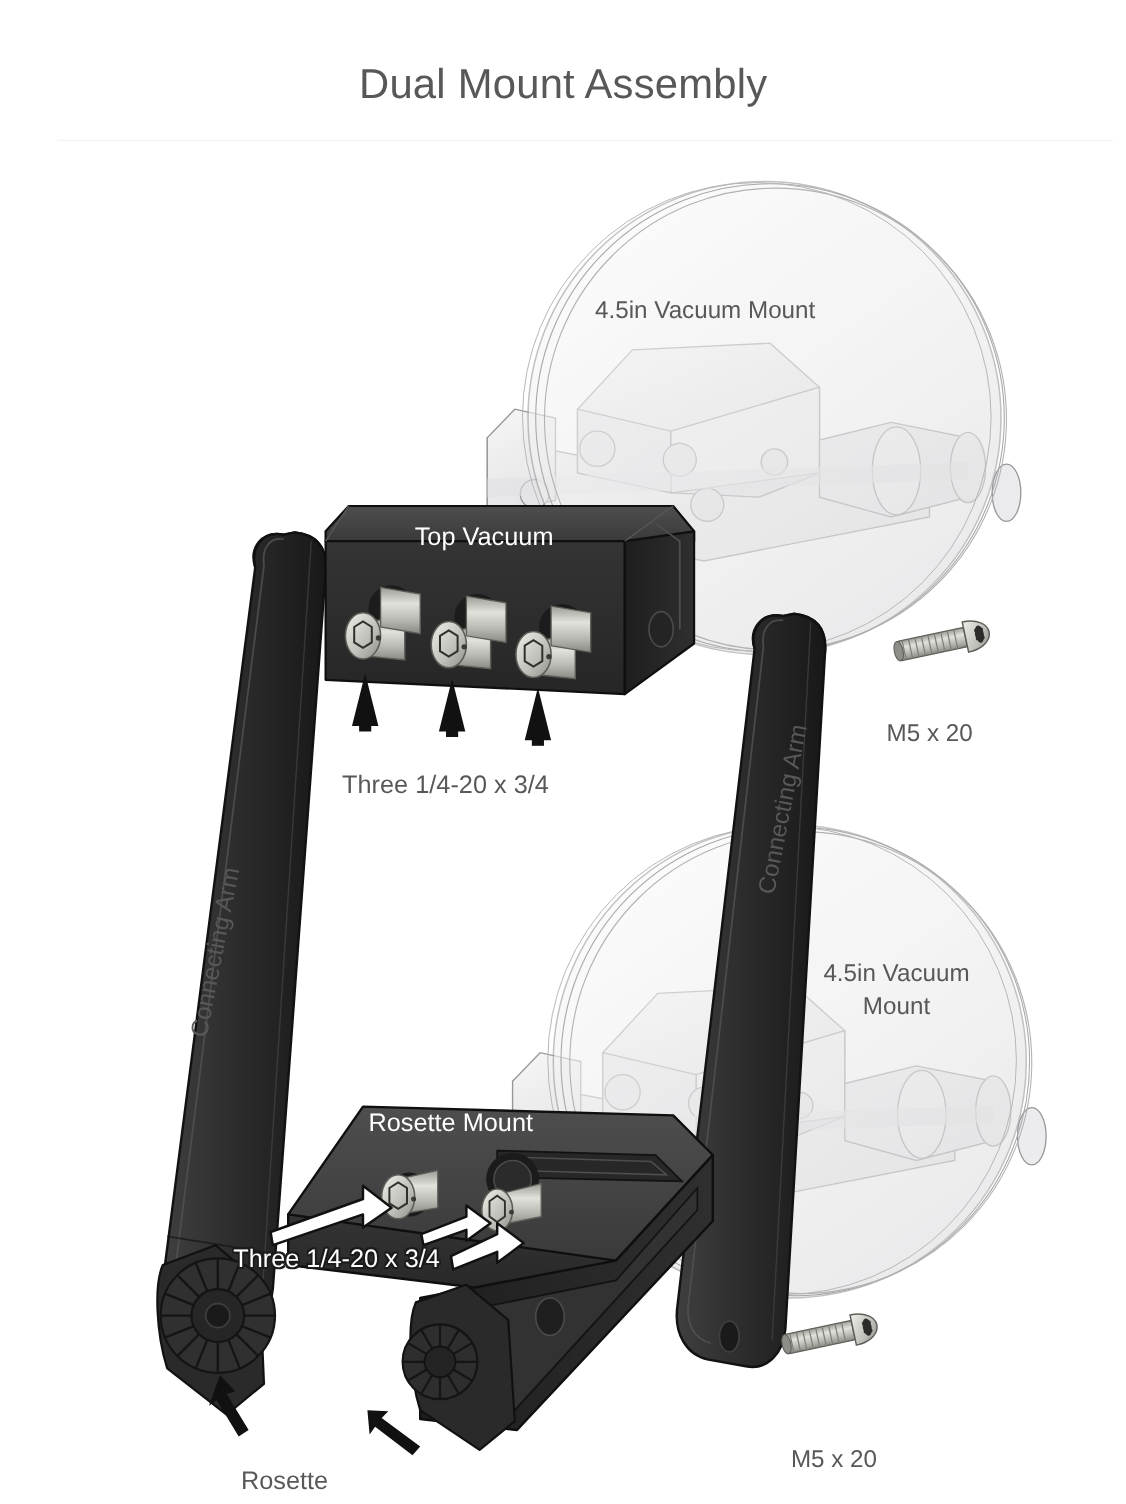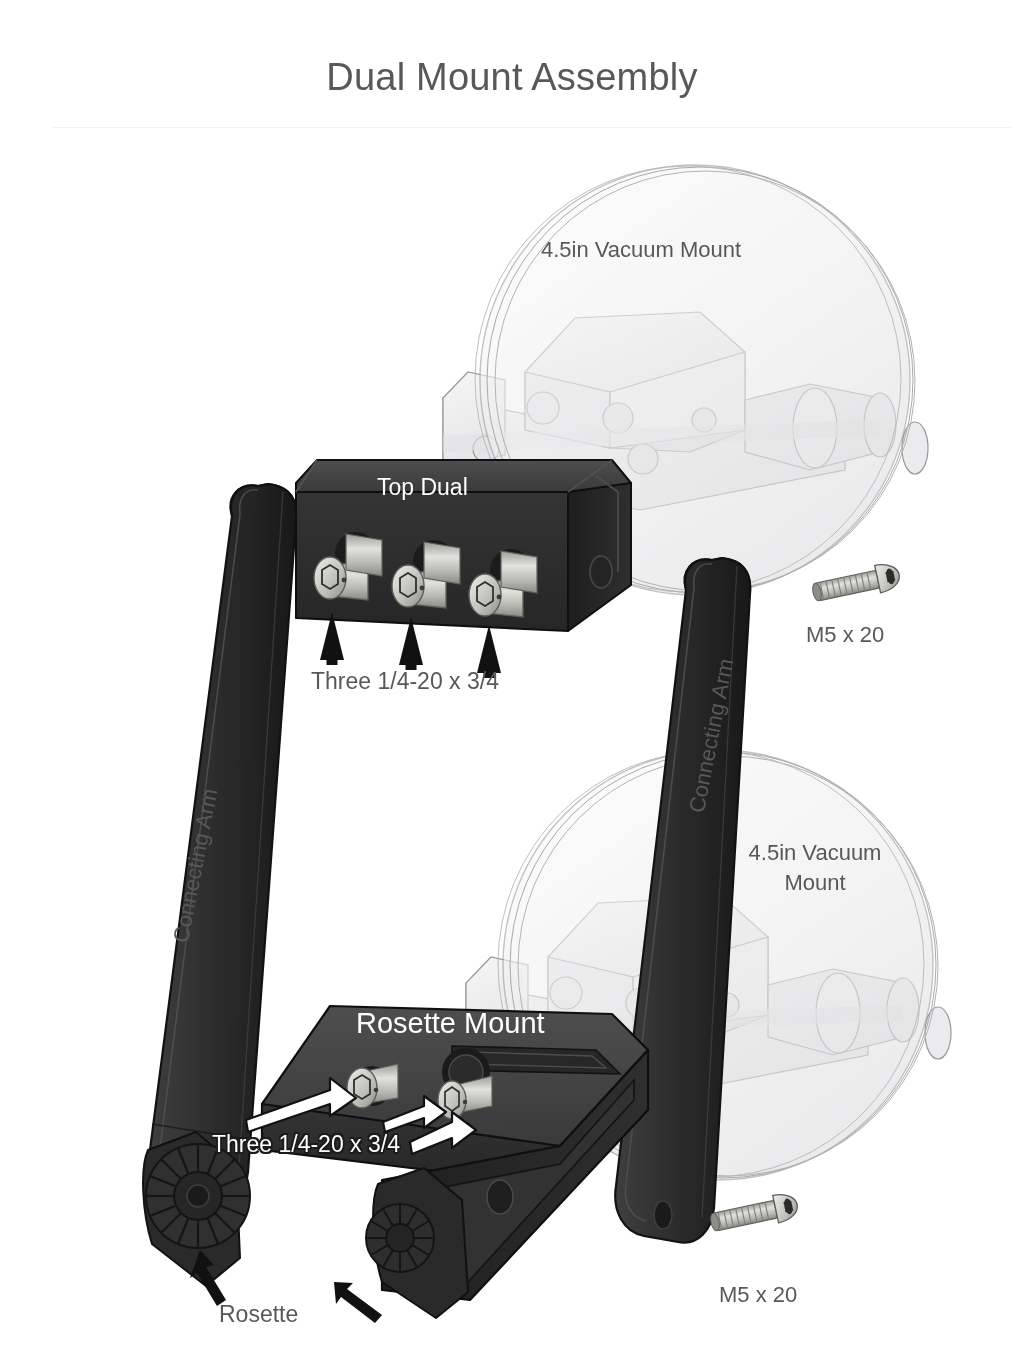"4.5in Vacuum Mount" .lbl-dark { margin-top: none -> 32px }
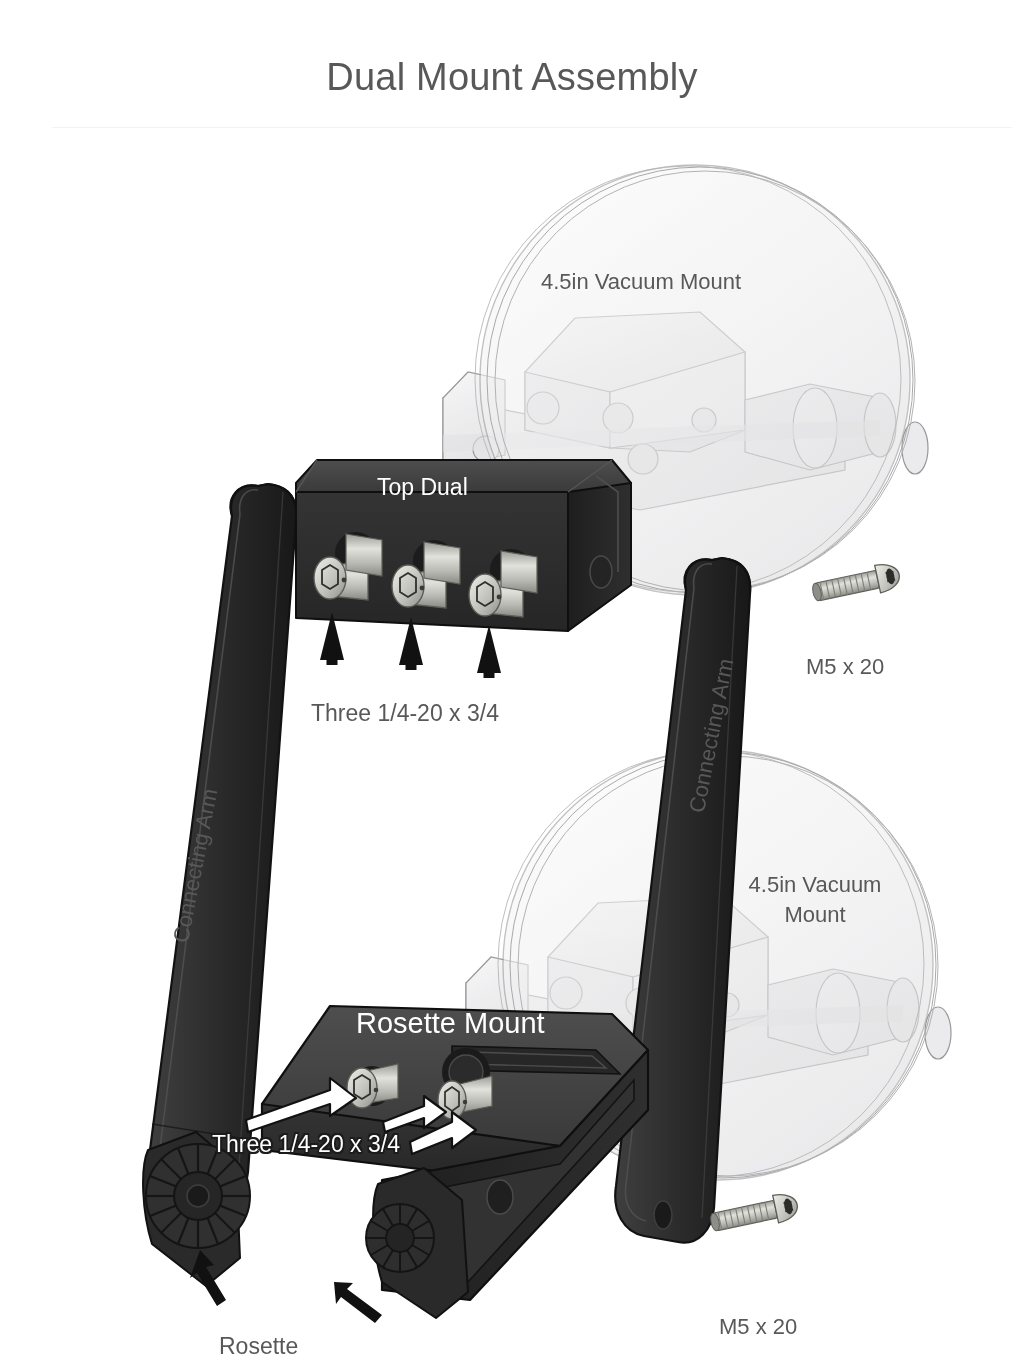"Top Dual" div.lbl { text: Dual -> Vacuum }
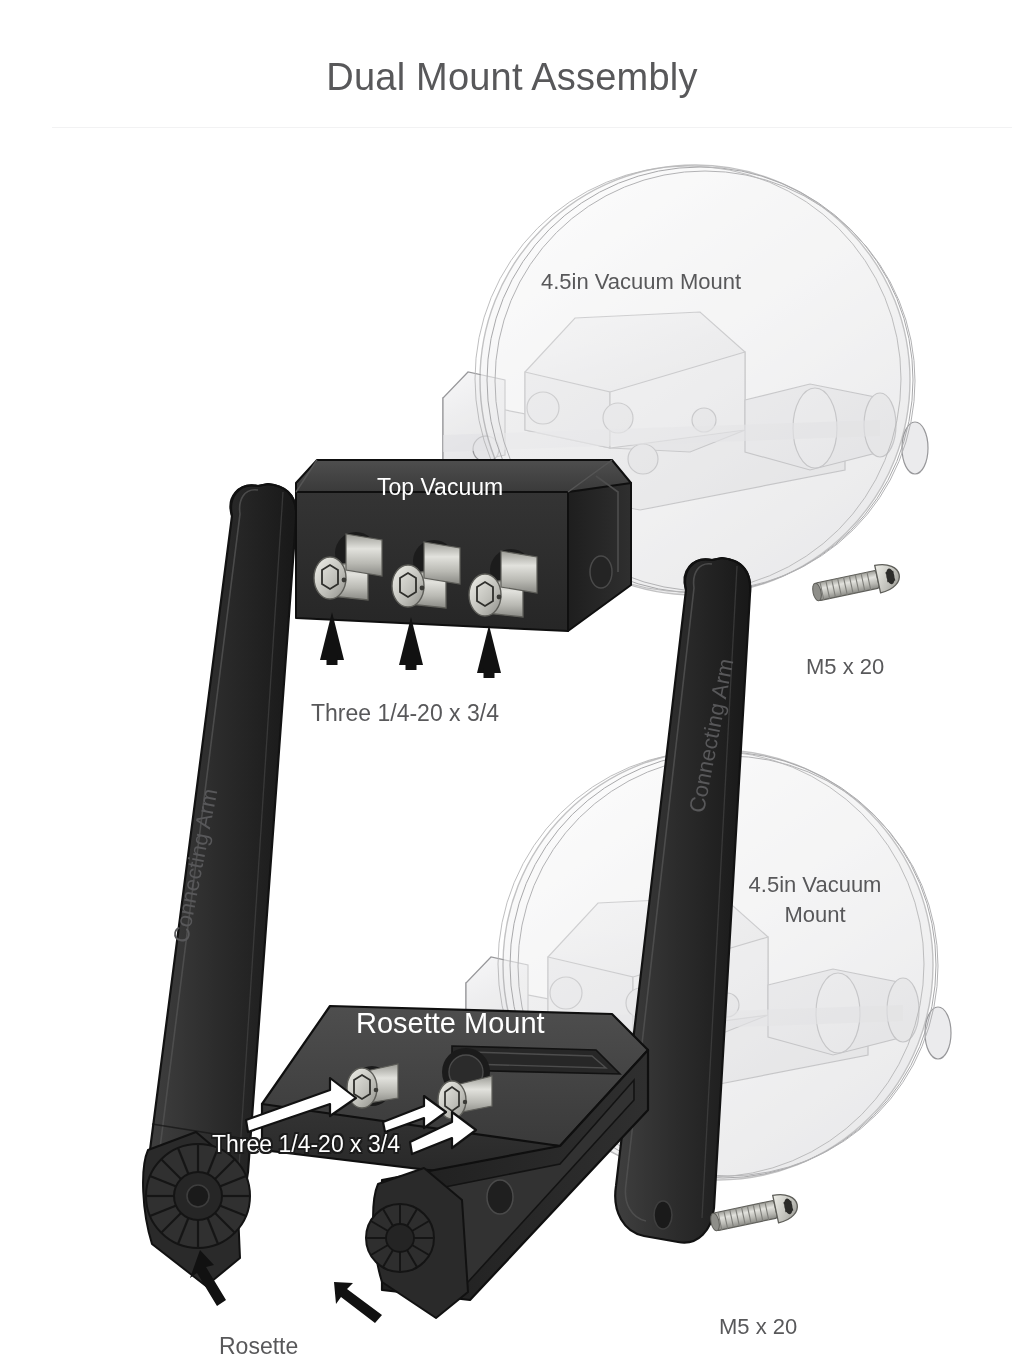"Rosette Mount" #lbl-rosette-mount { font-size: 29px -> 23px; left: 356px -> 335px }
